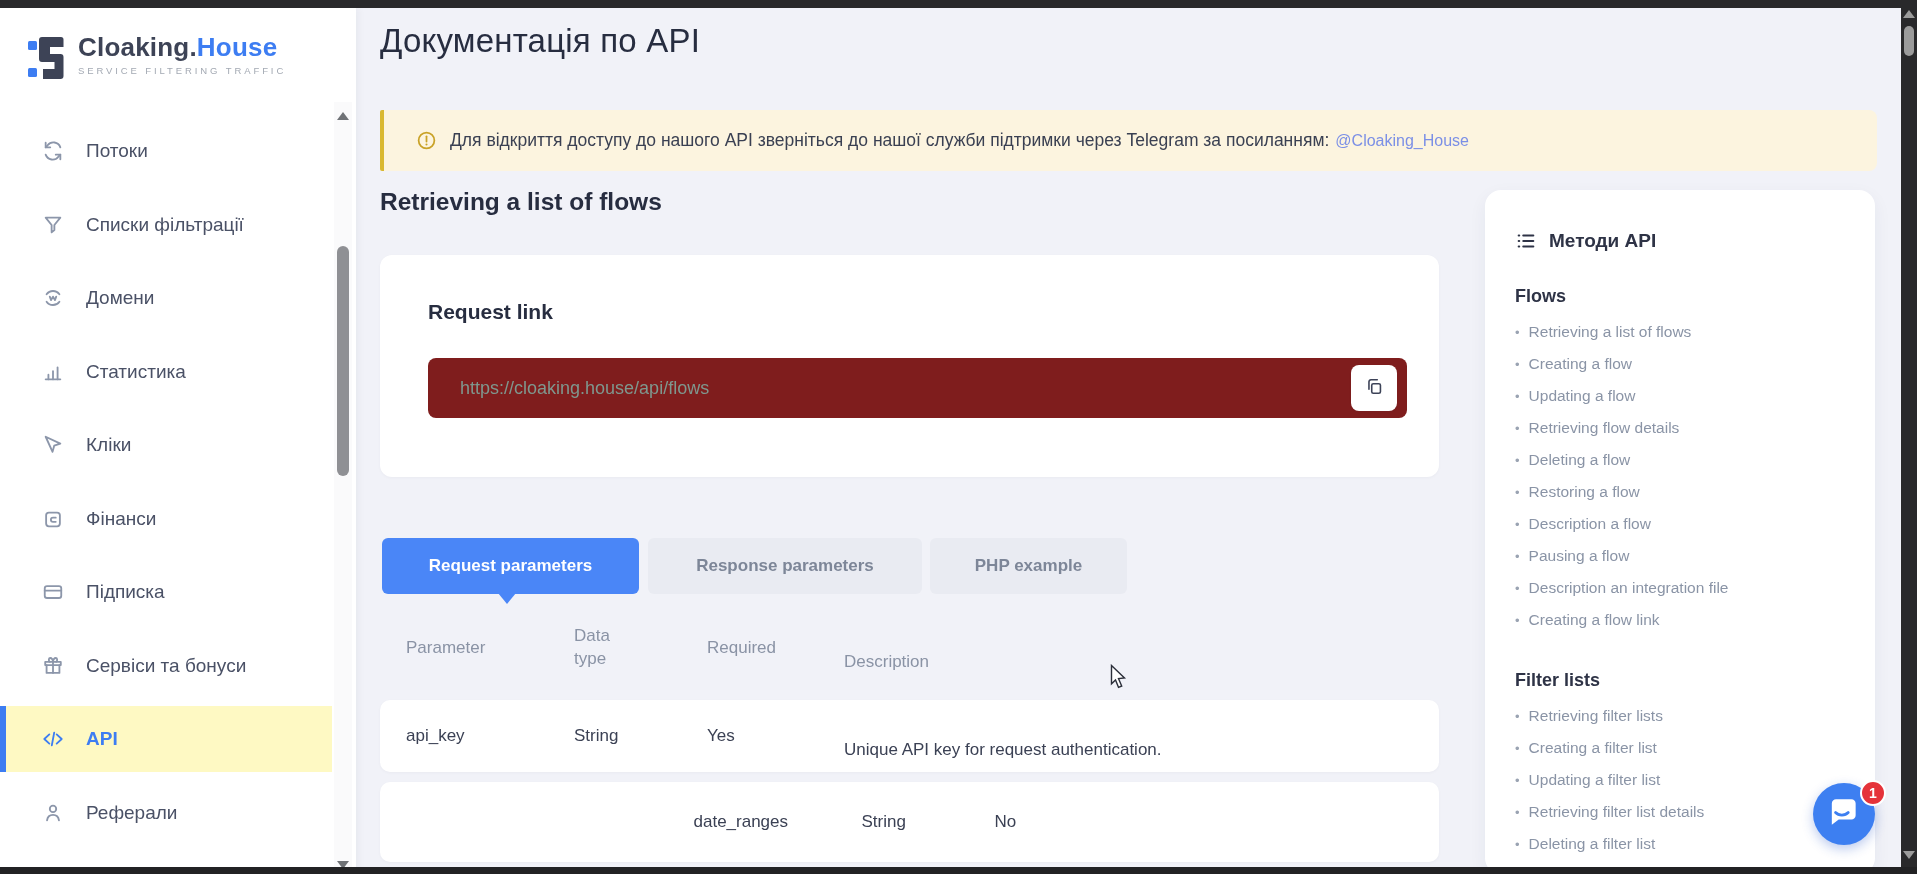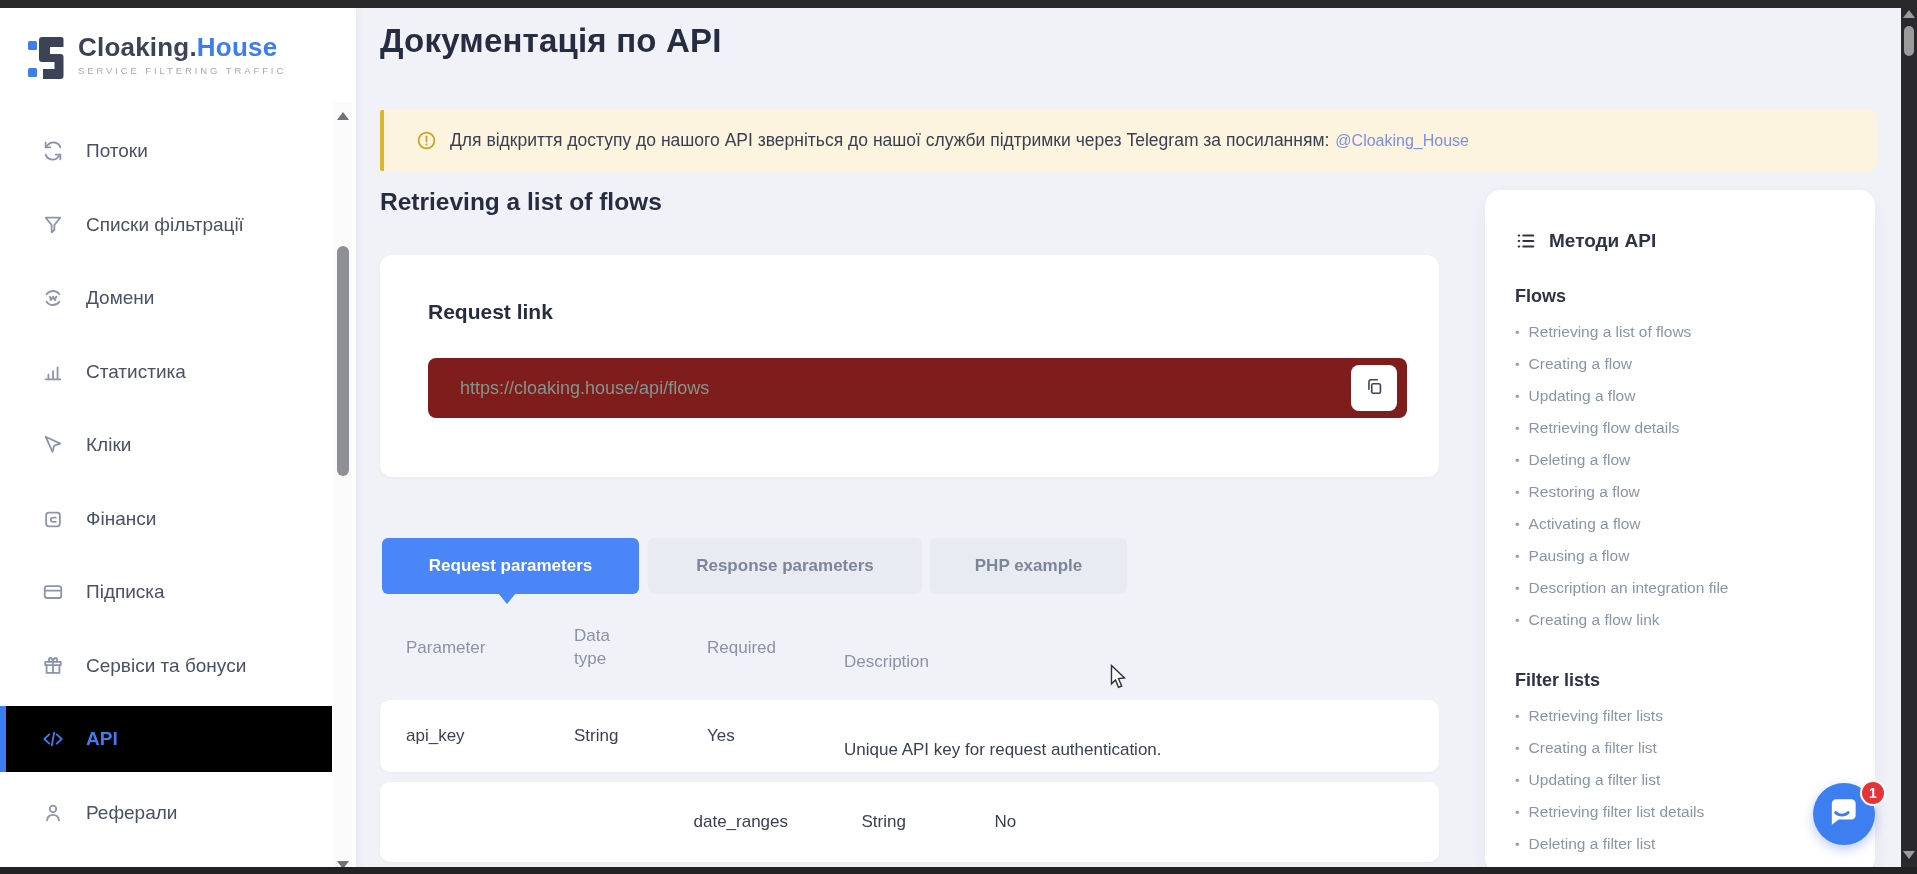"Документація по API" .page-title { font-weight: 700 -> 400 }
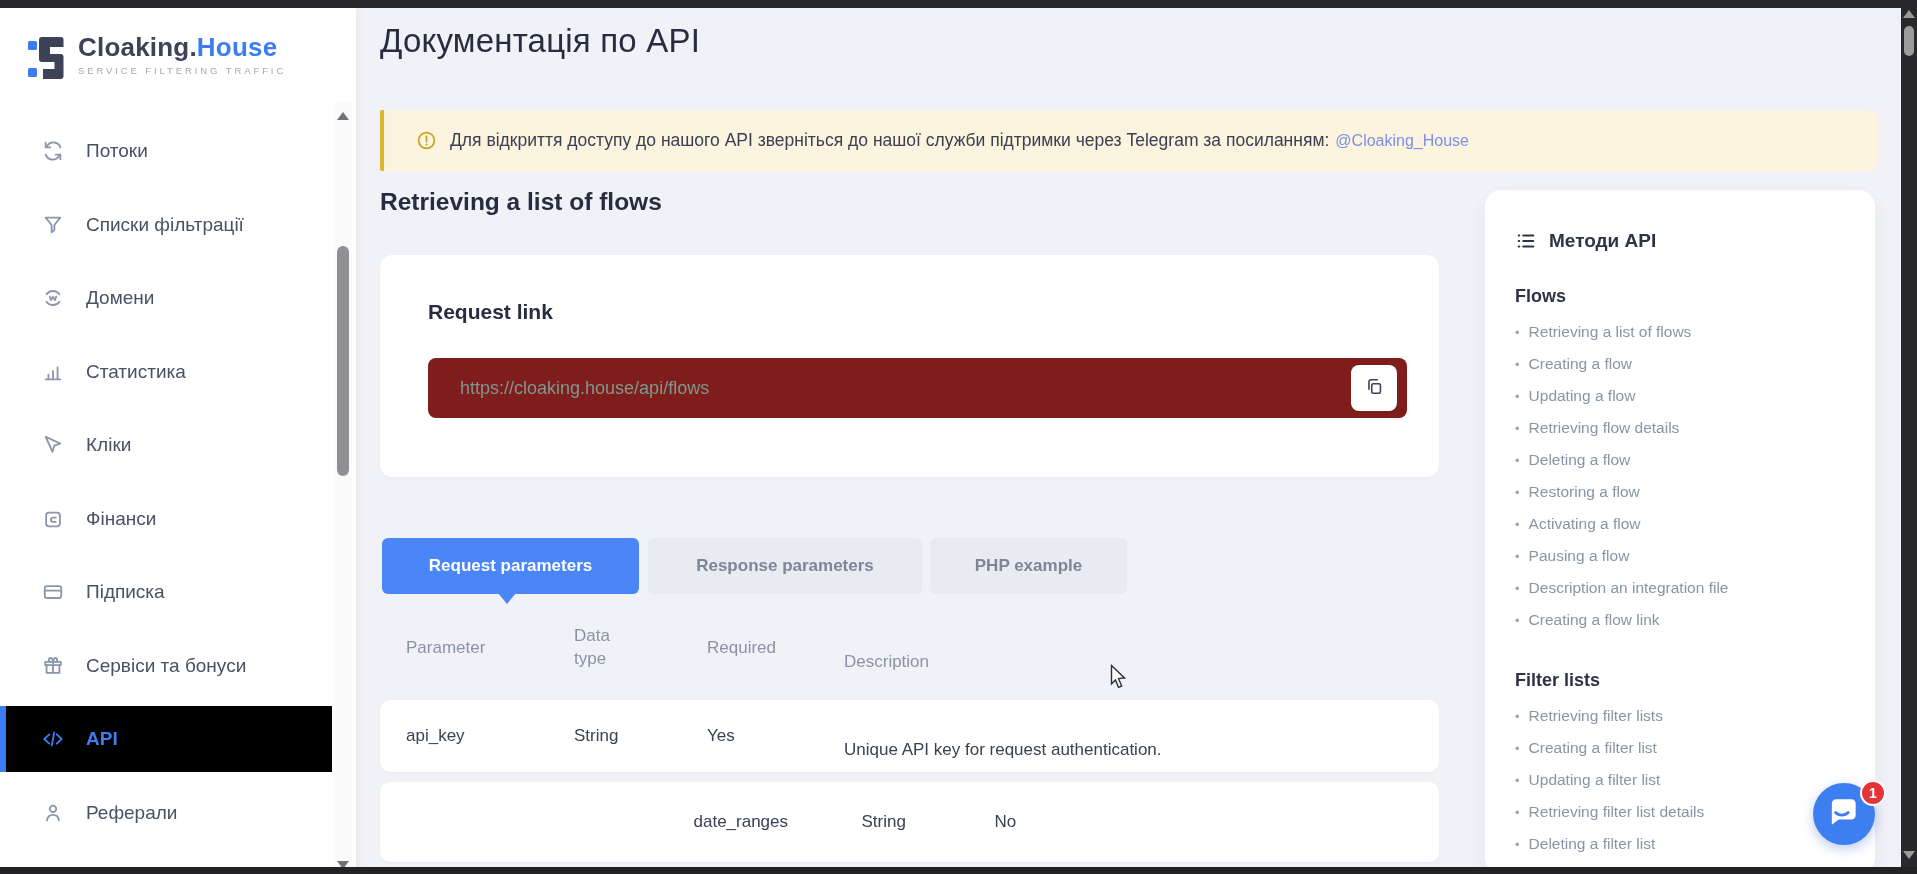"Activating a flow" div.m-item { text: Activating -> Description }
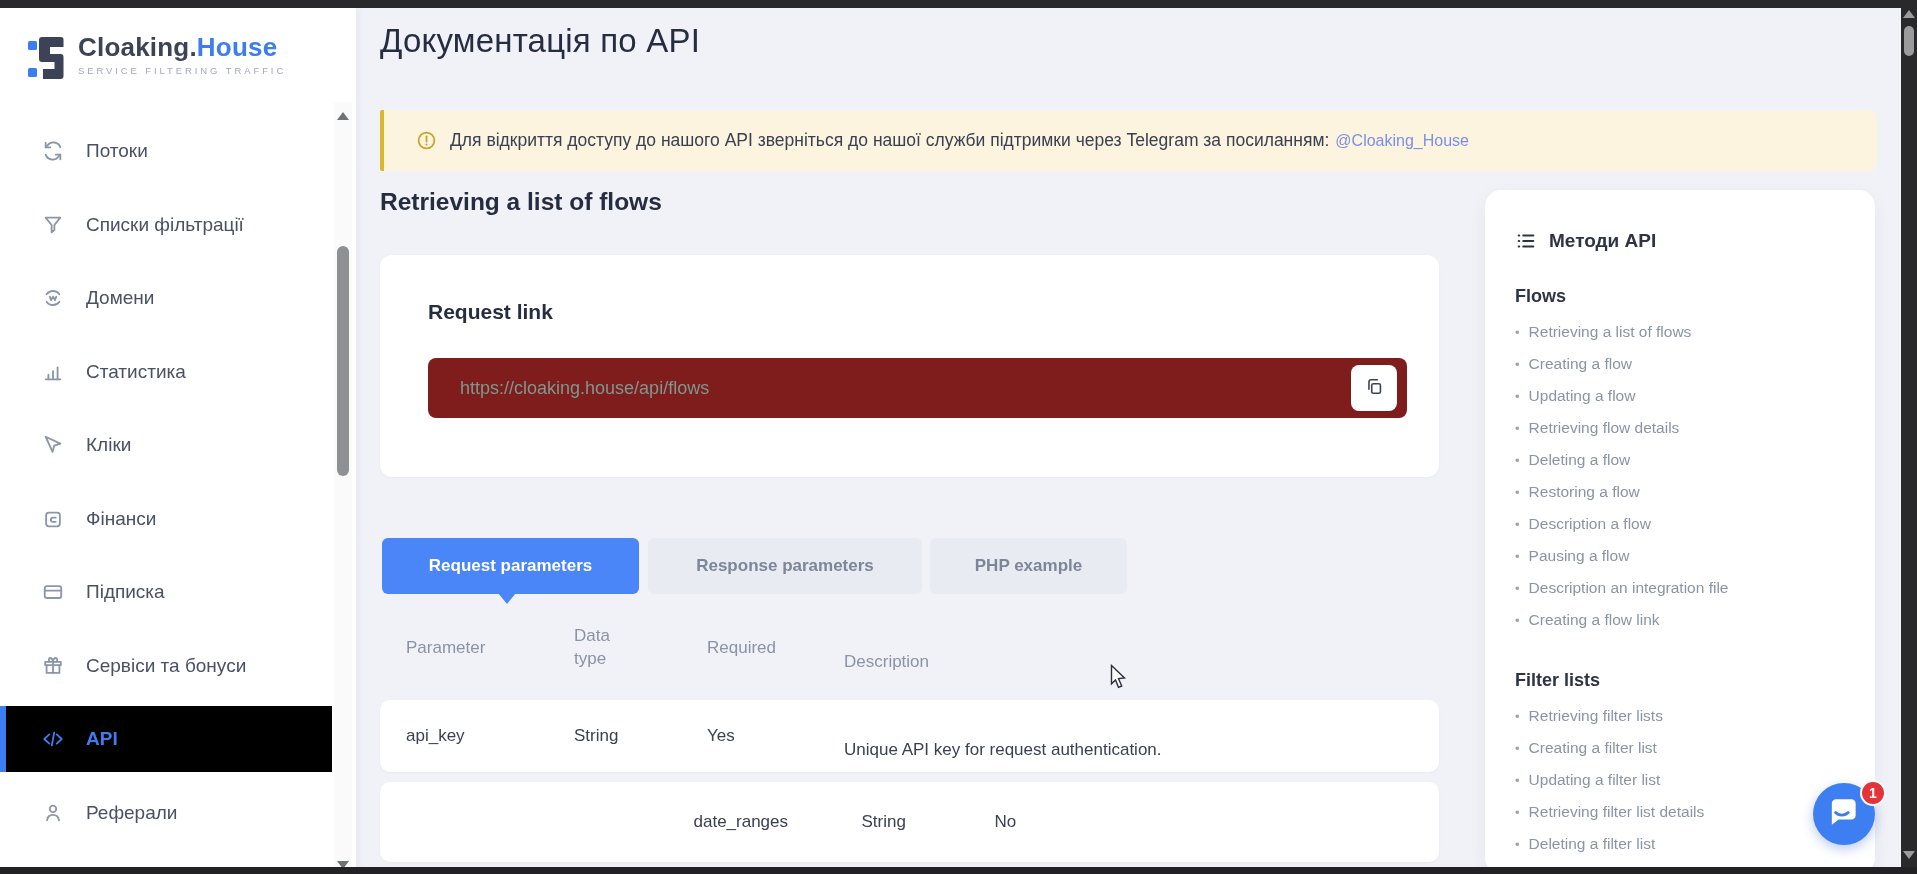"API" .nav-item.active { background: #000000 -> #fef9c3 }
